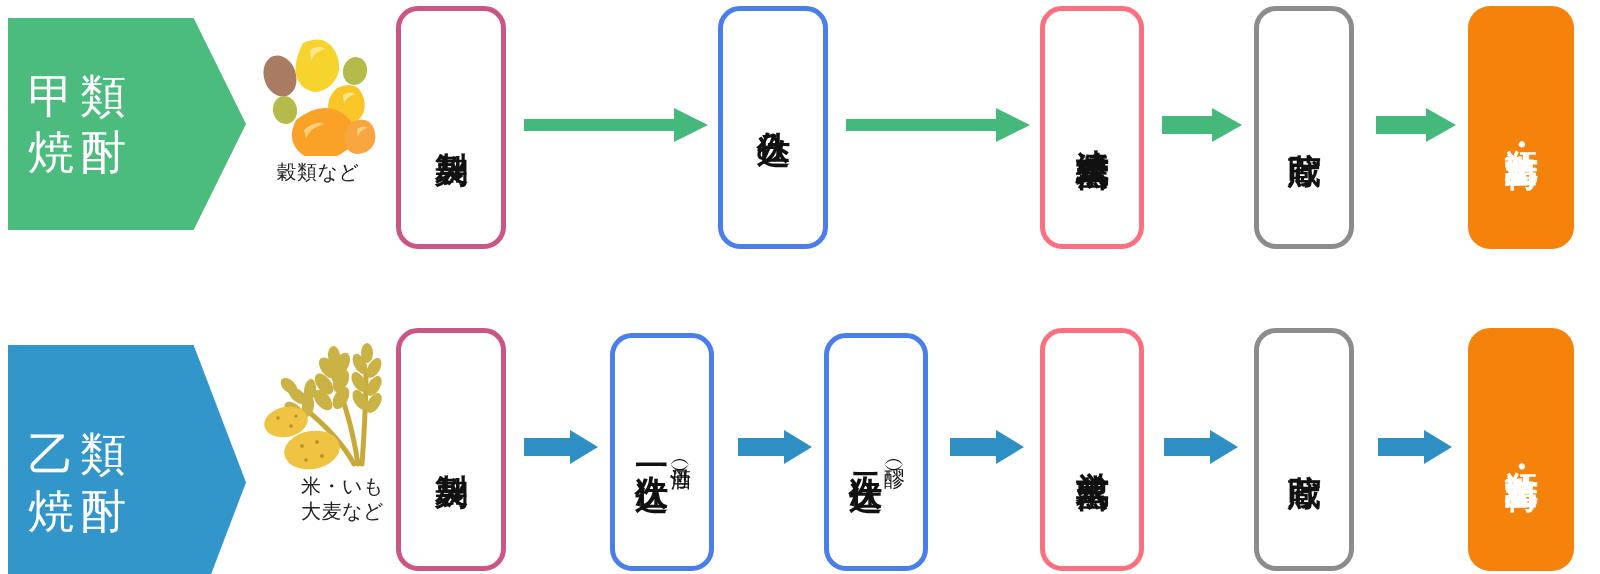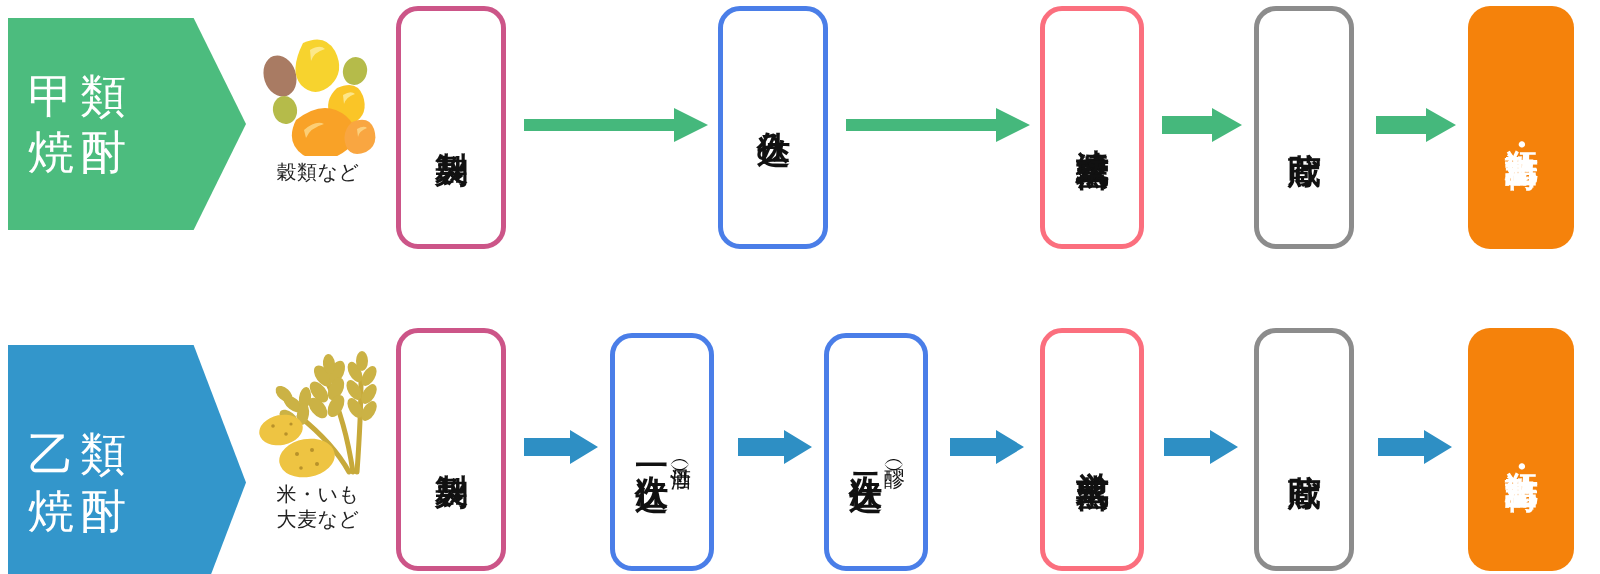"米・いも" div.ingredient { align-items: none -> flex-end; top: 350px -> 342px }
